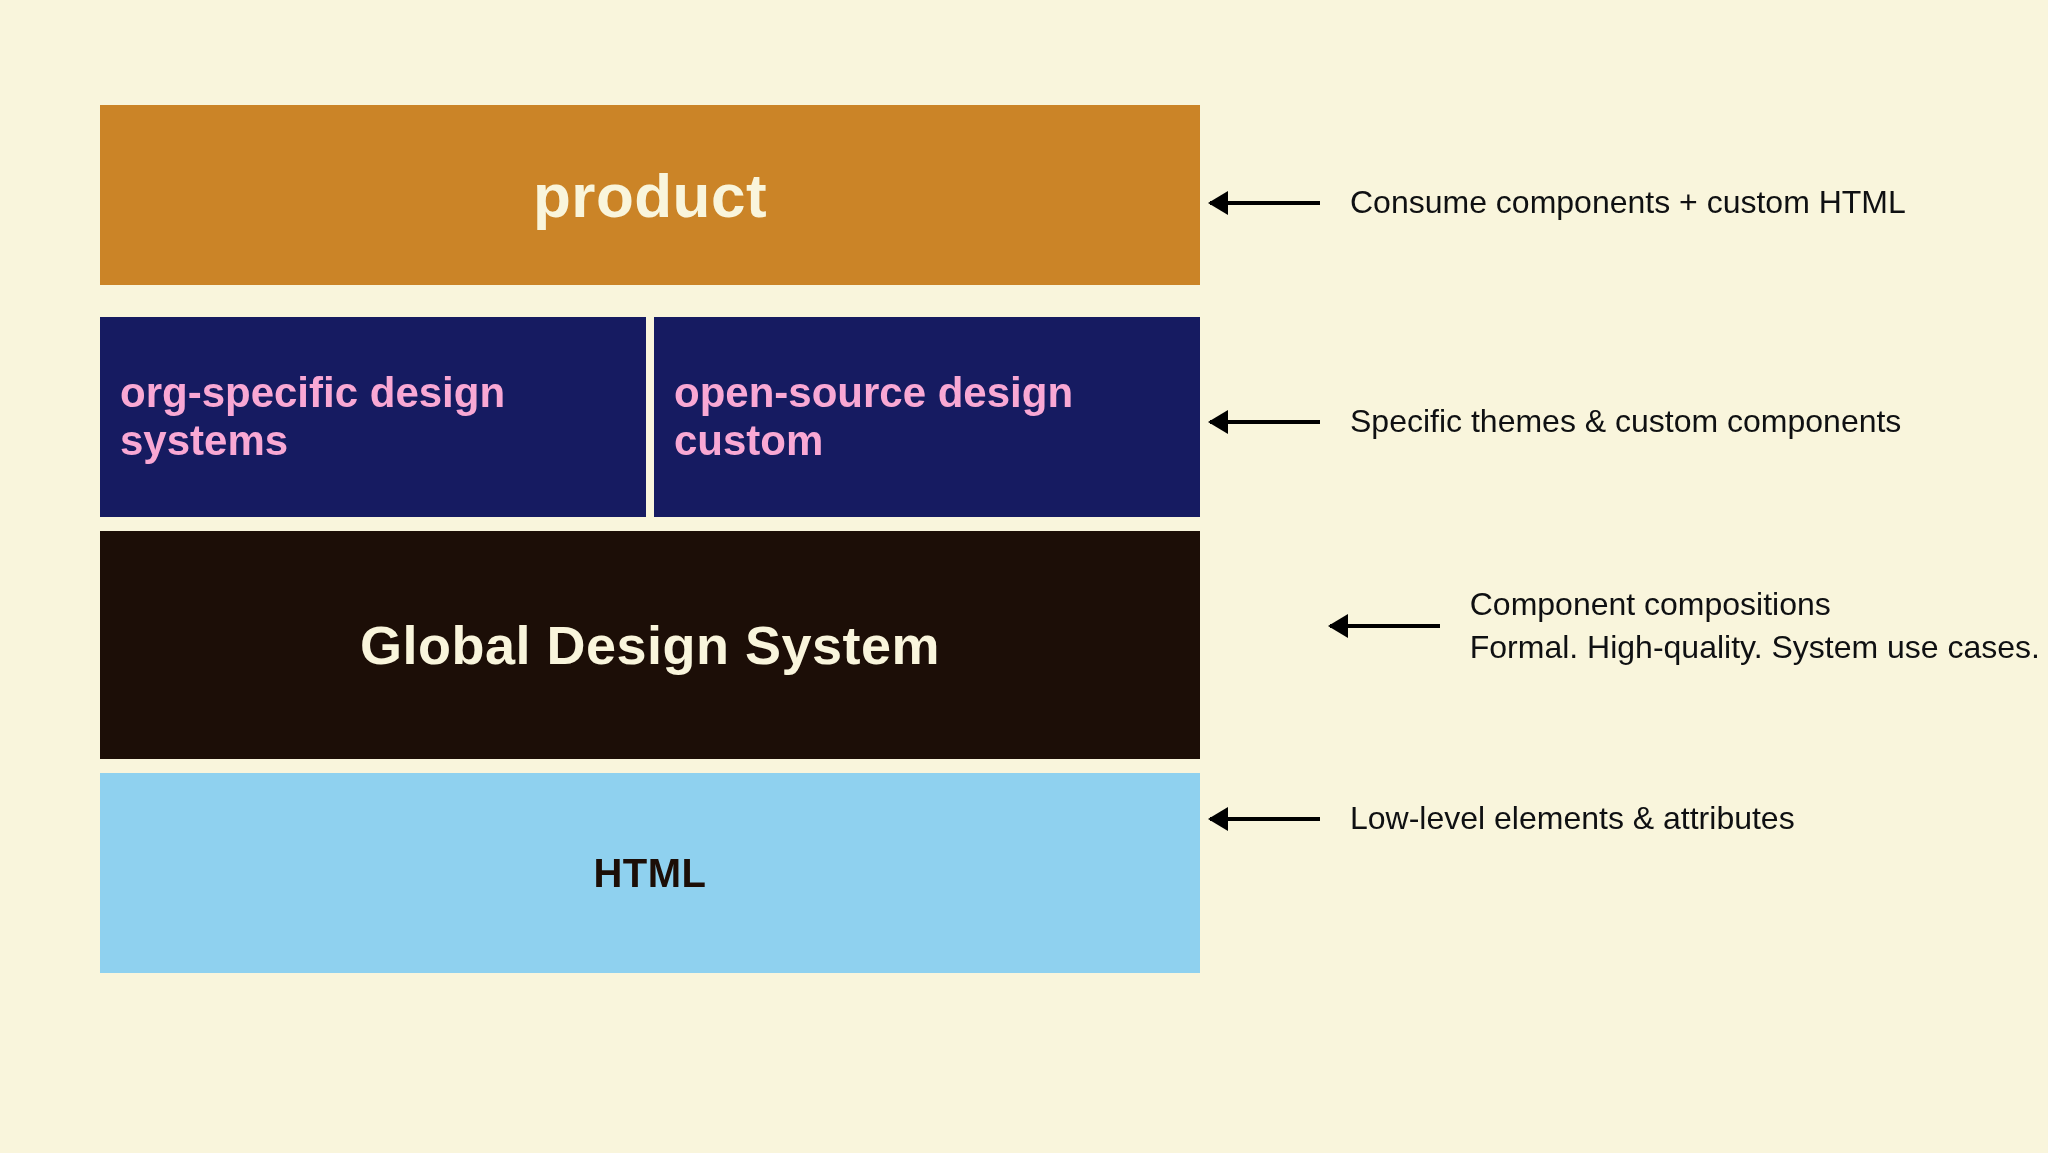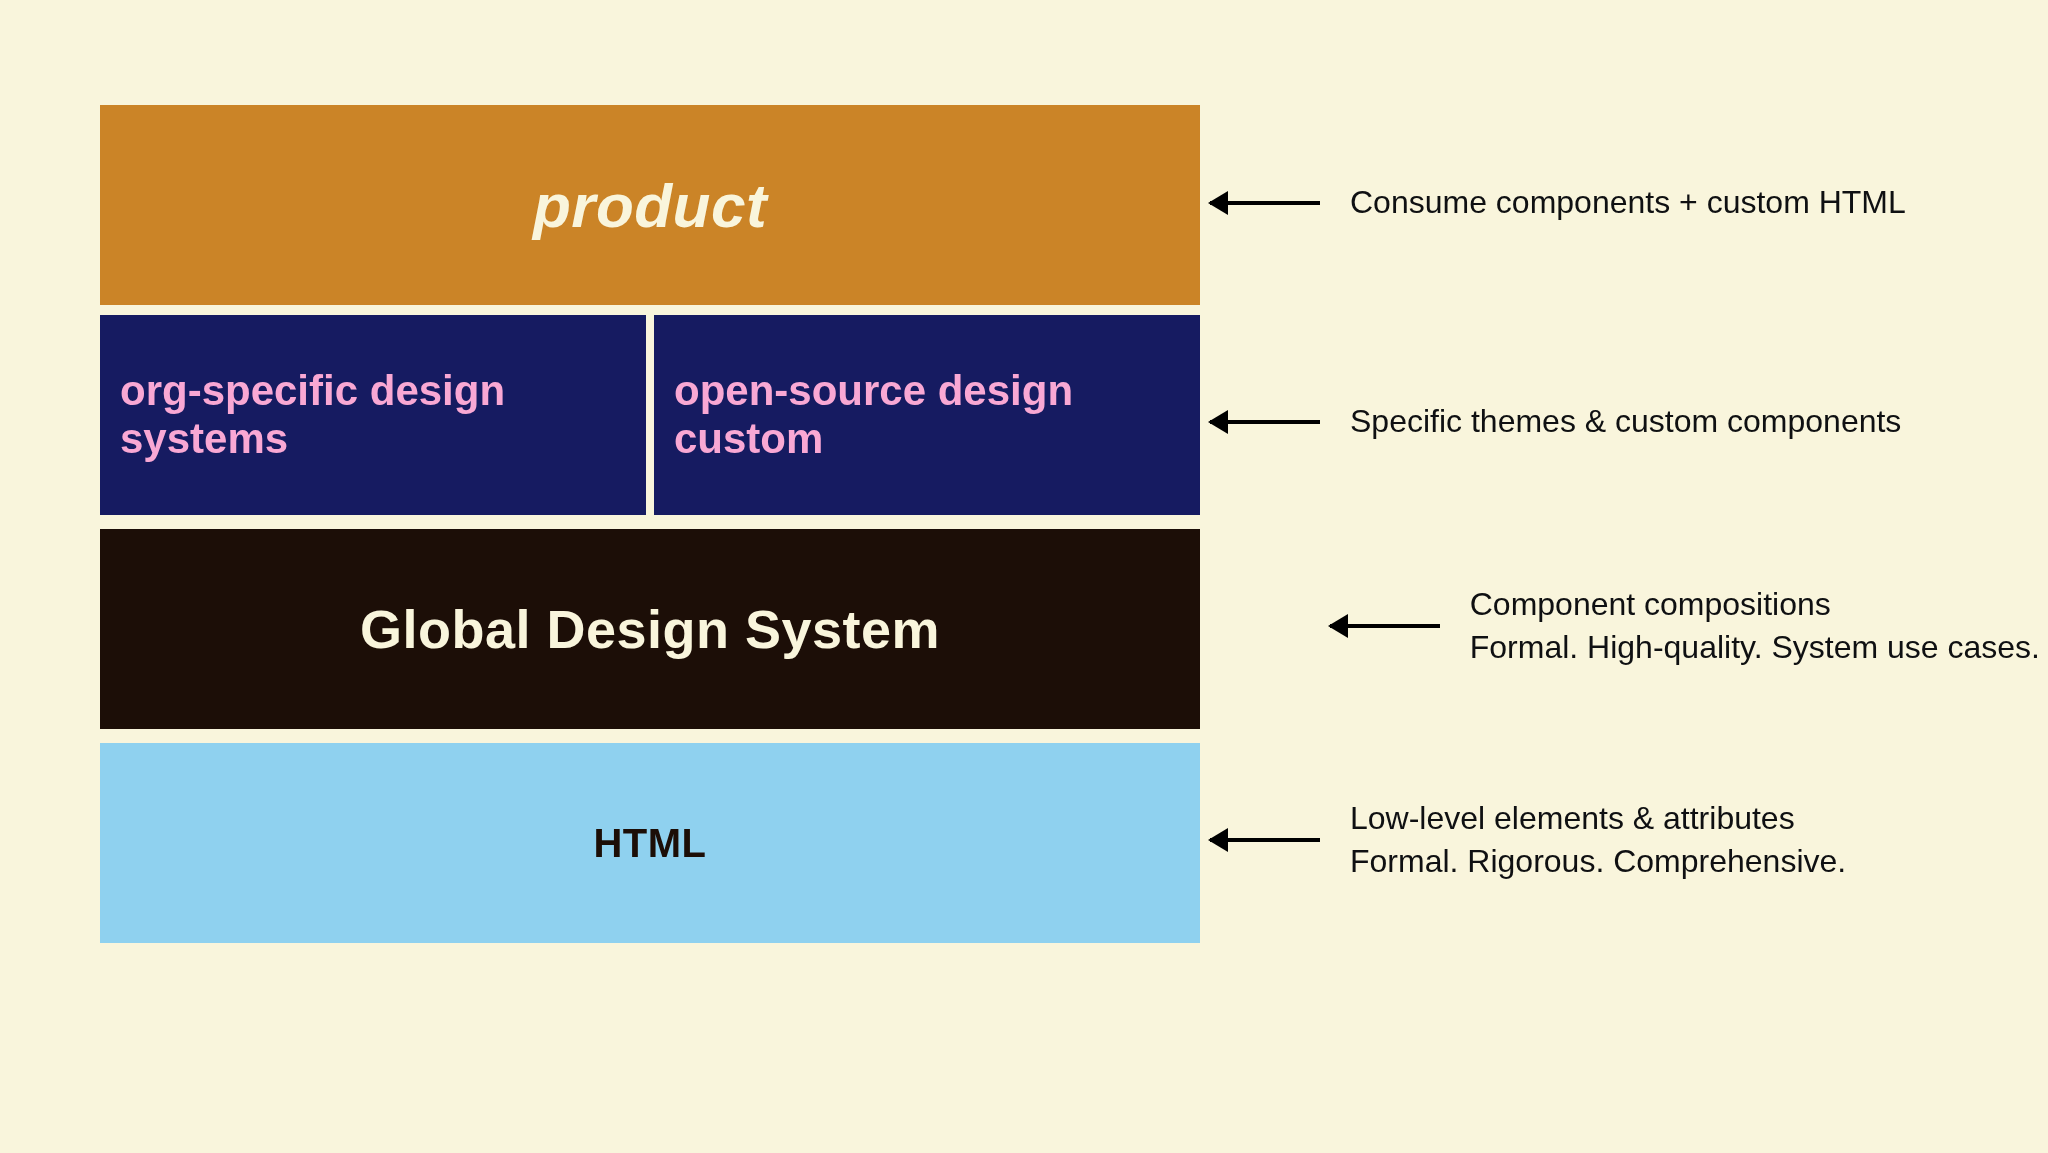"product" .layer-product { font-style: italic -> none; height: 200px -> 180px; margin-bottom: 10px -> 32px }
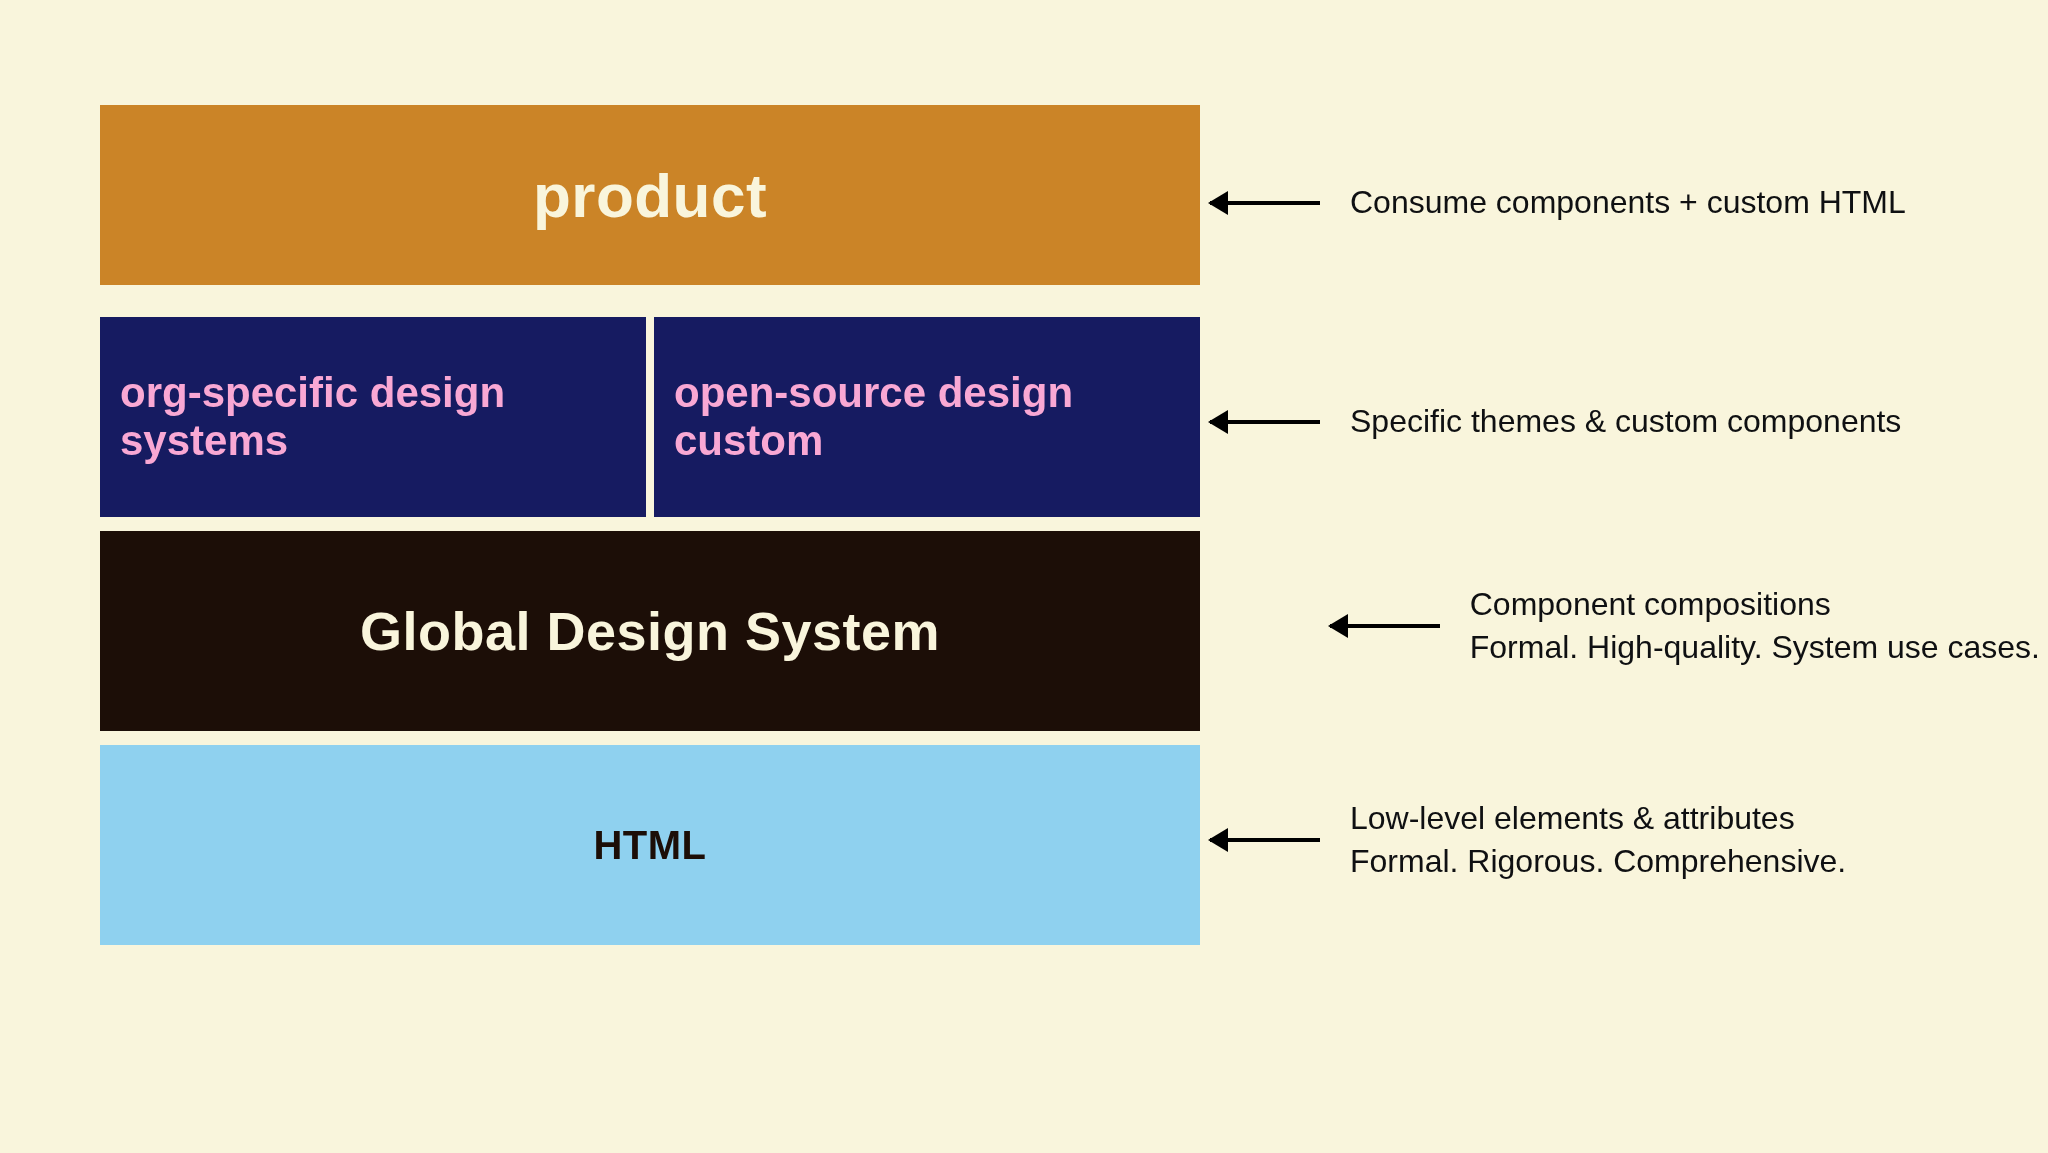"Global Design System" .layer-global { height: 200px -> 228px }
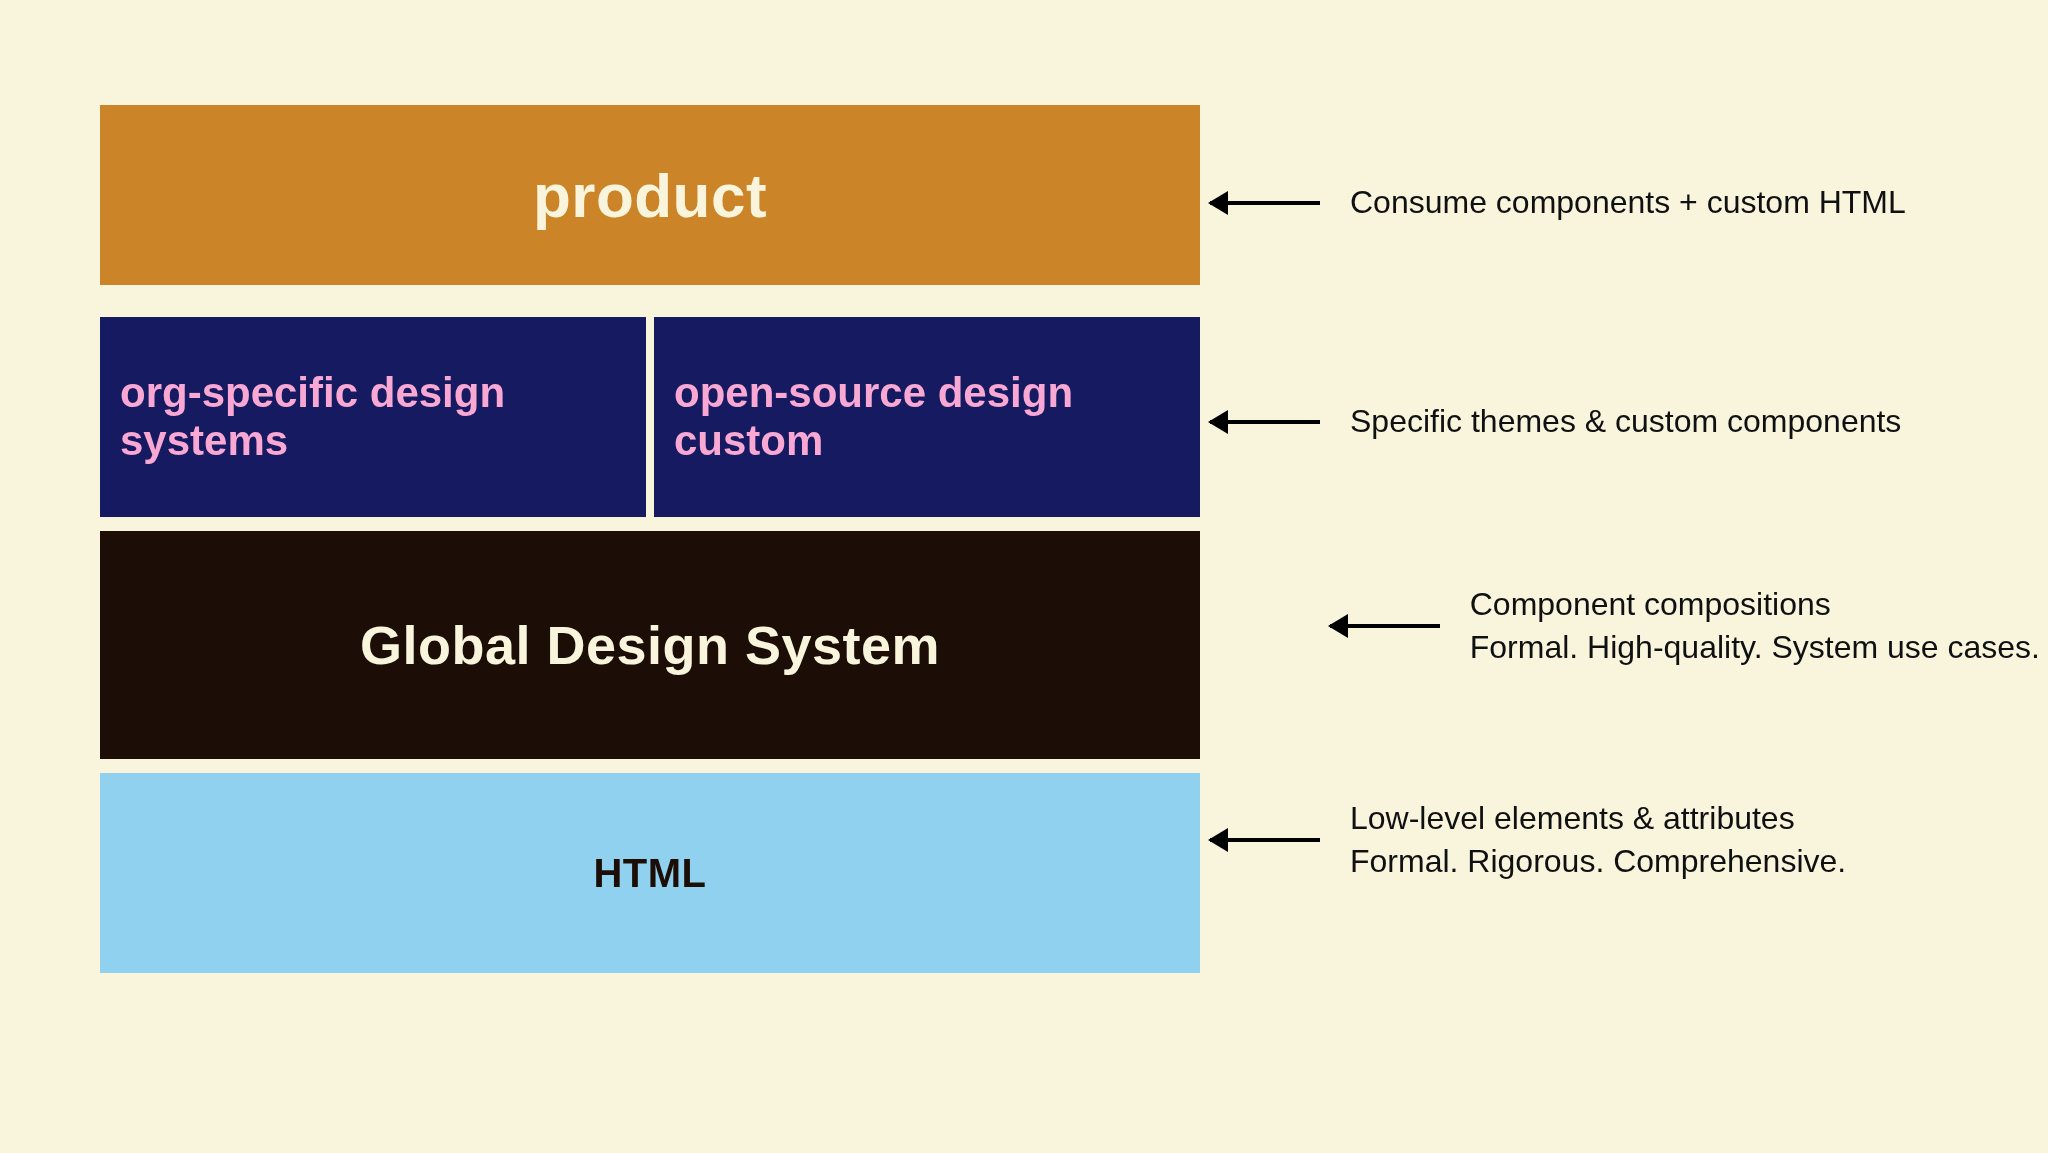"Formal. Rigorous. Comprehensive." div { html: <div>Formal. Rigorous. Comprehensive.</div> -> none }
